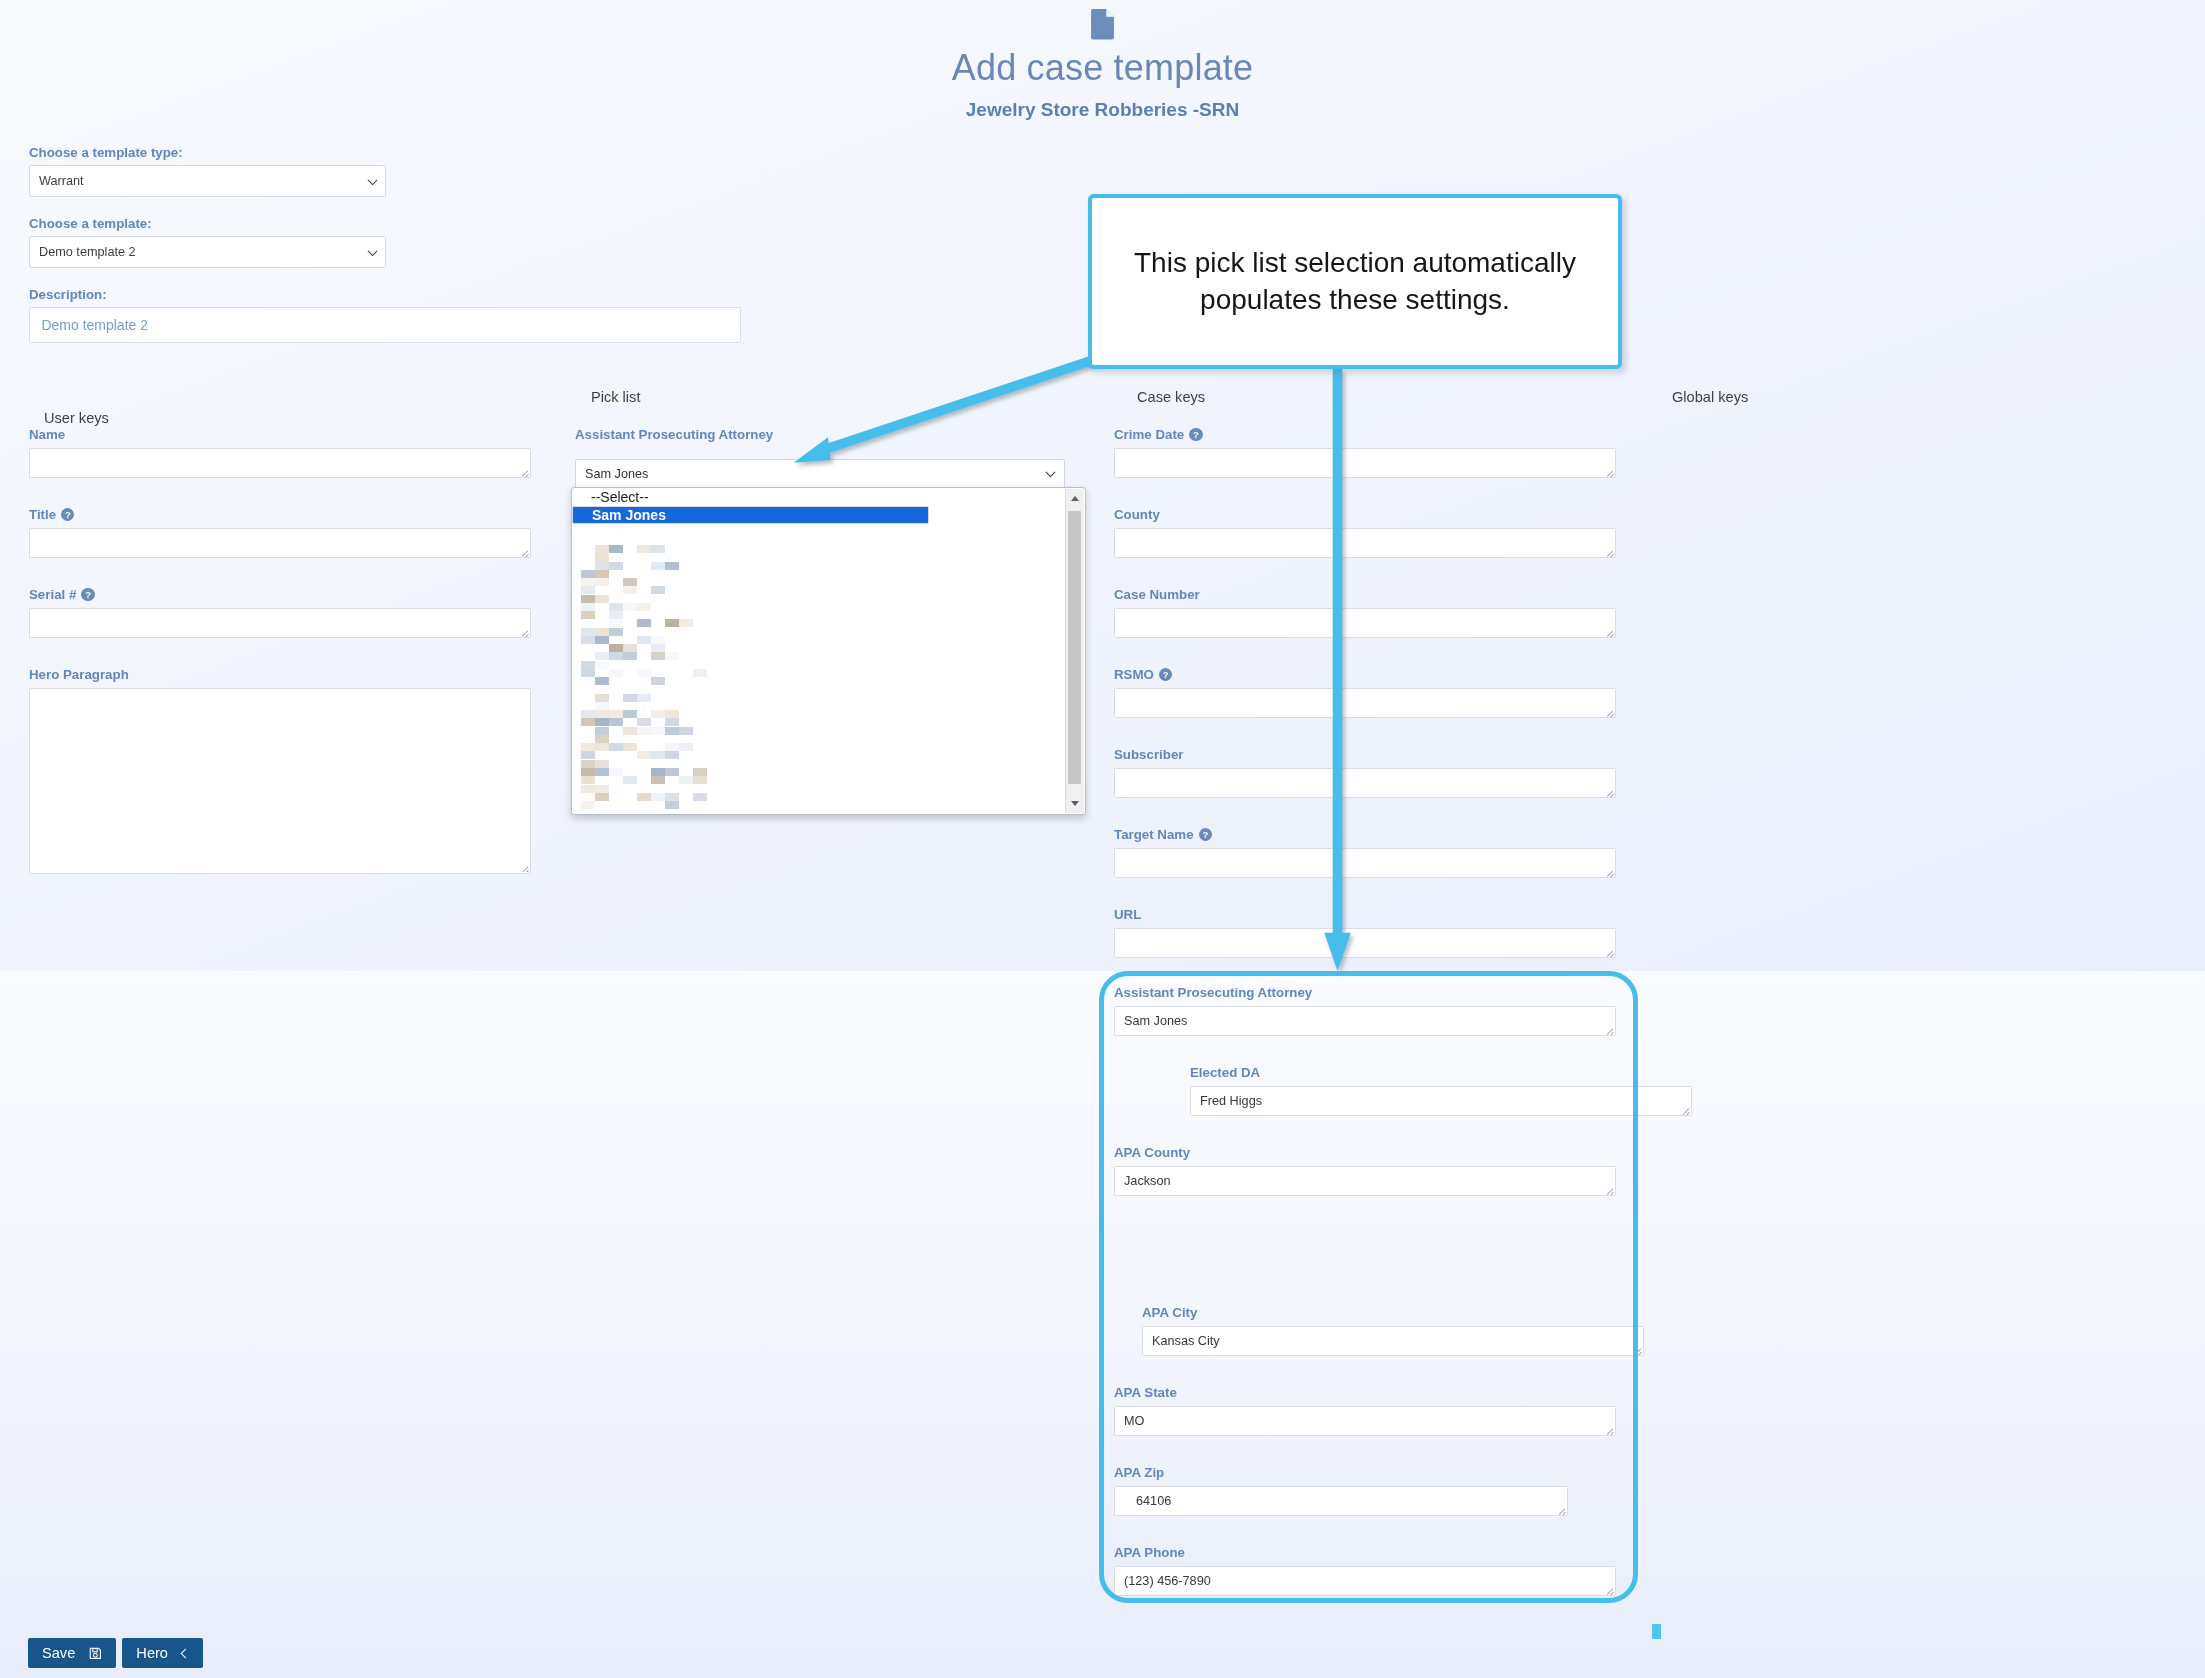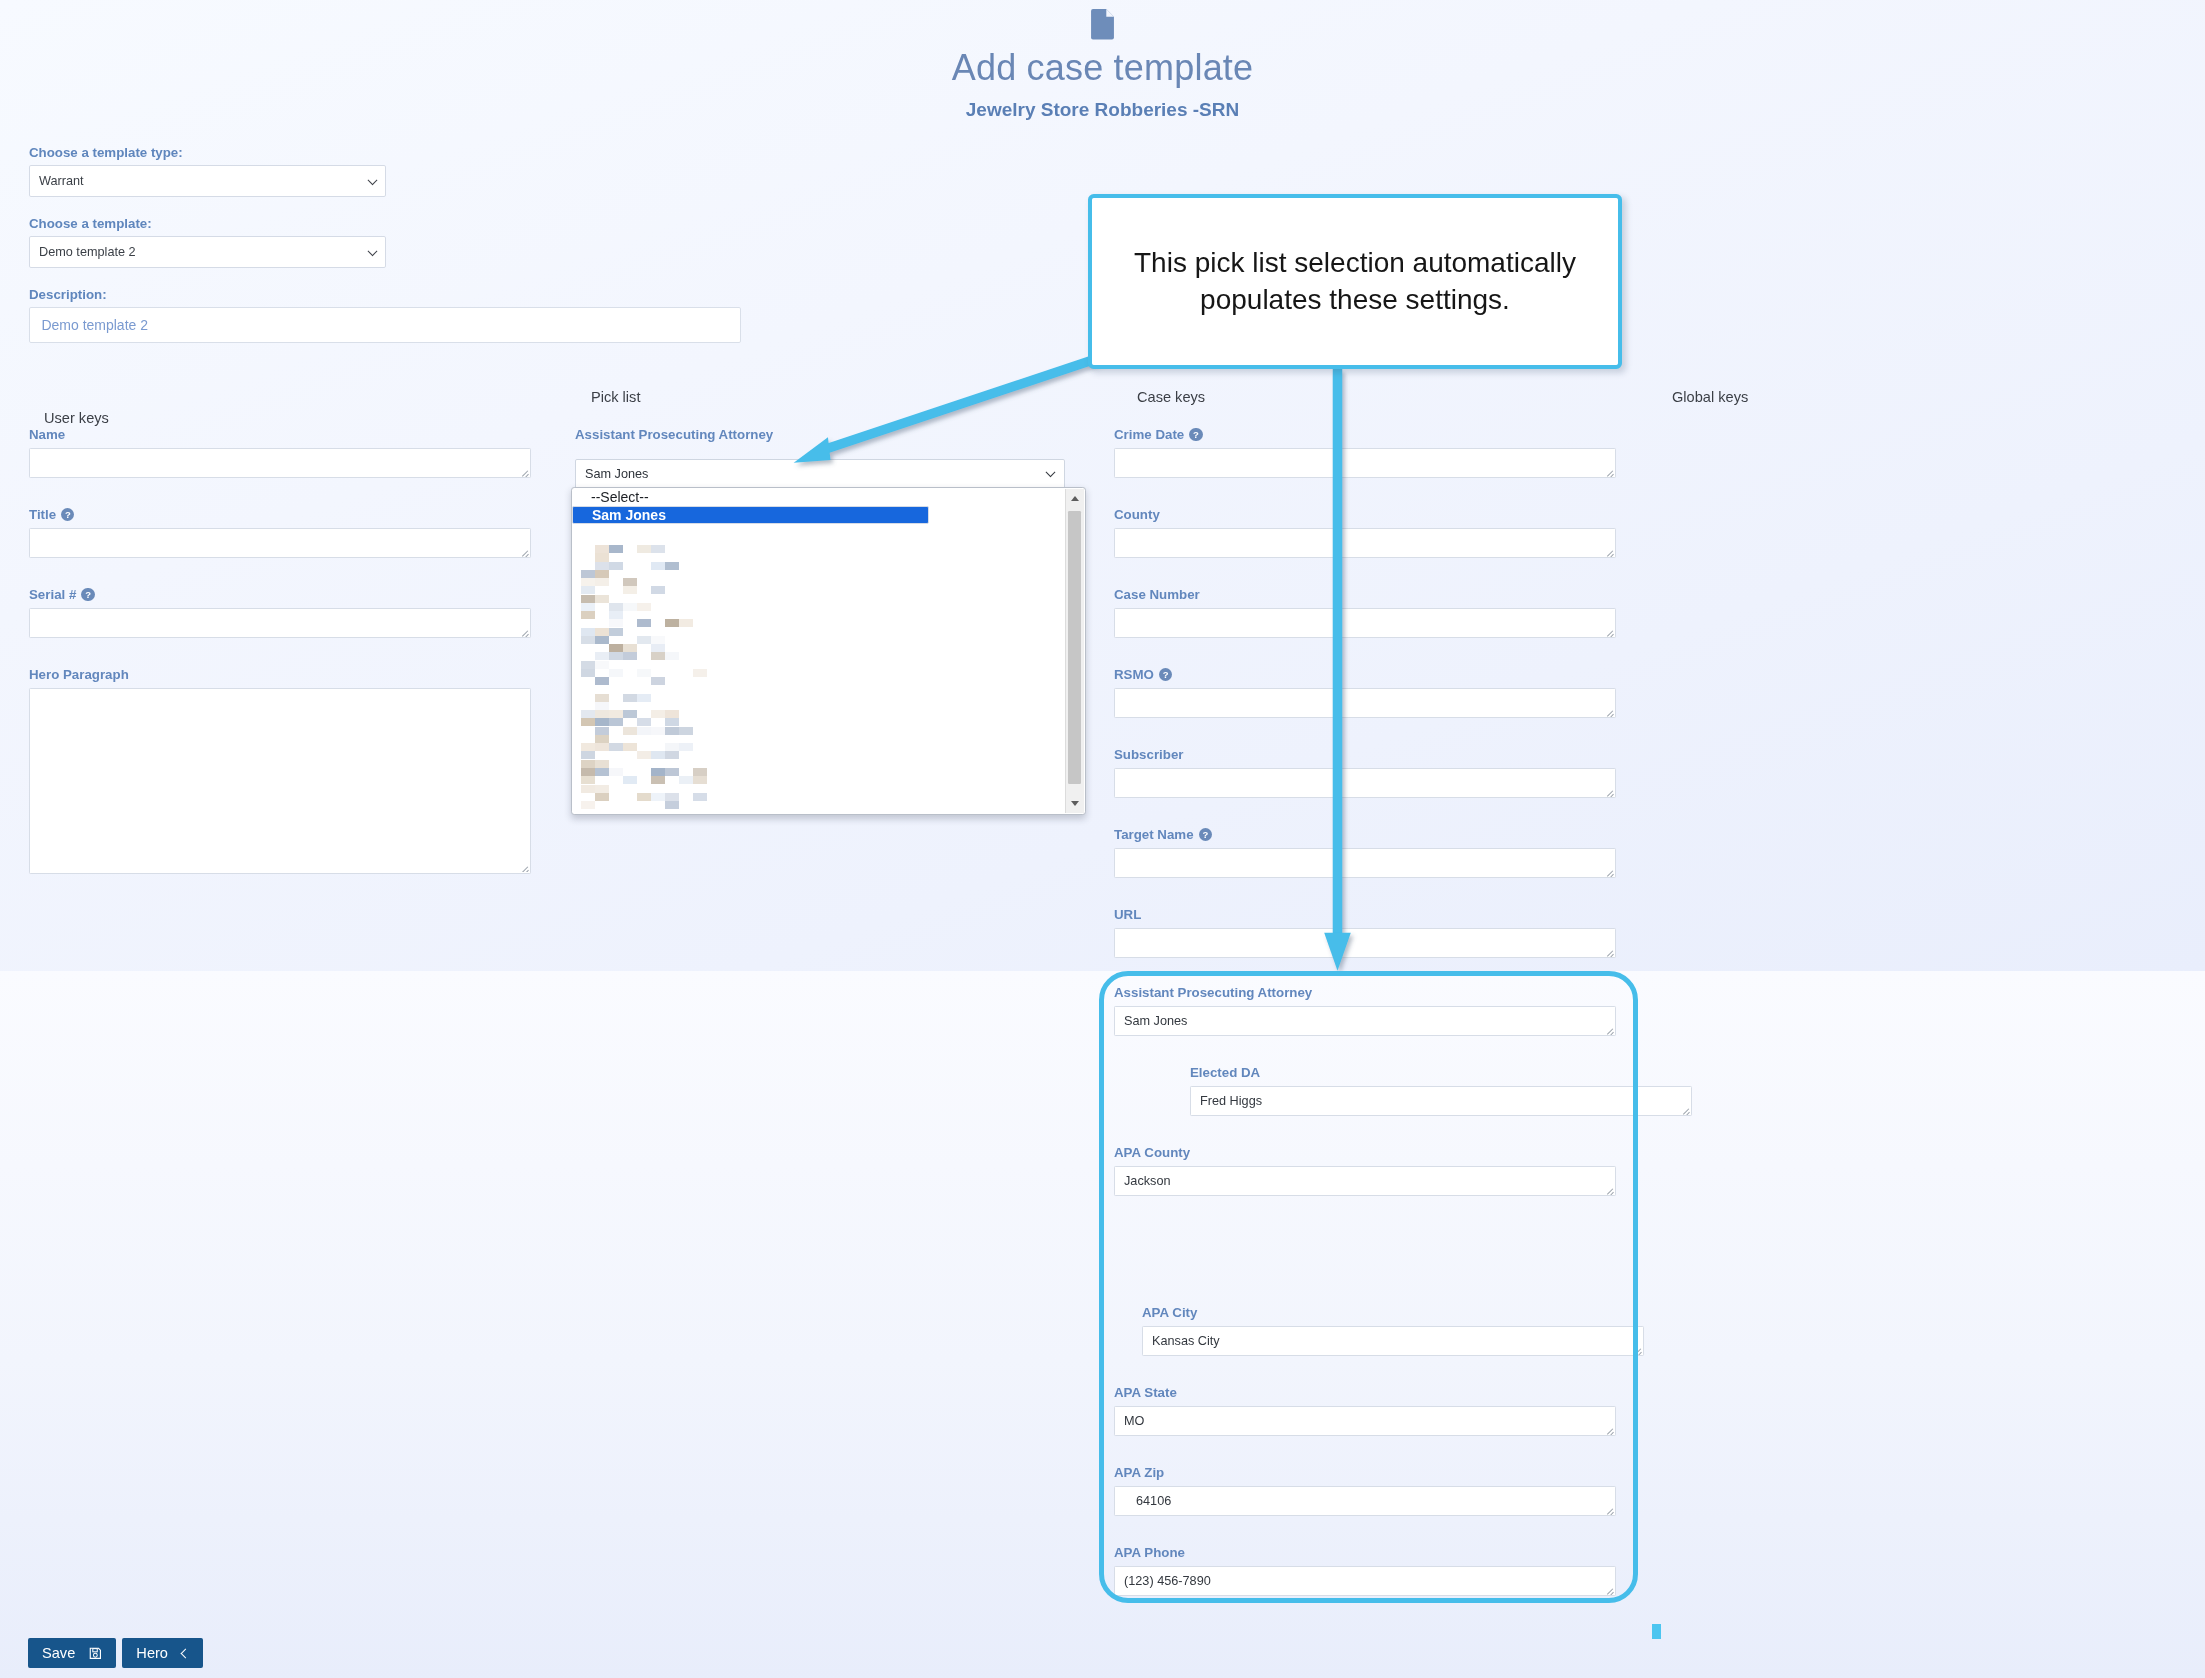"64106" div.ta { width: 502px -> 454px }
